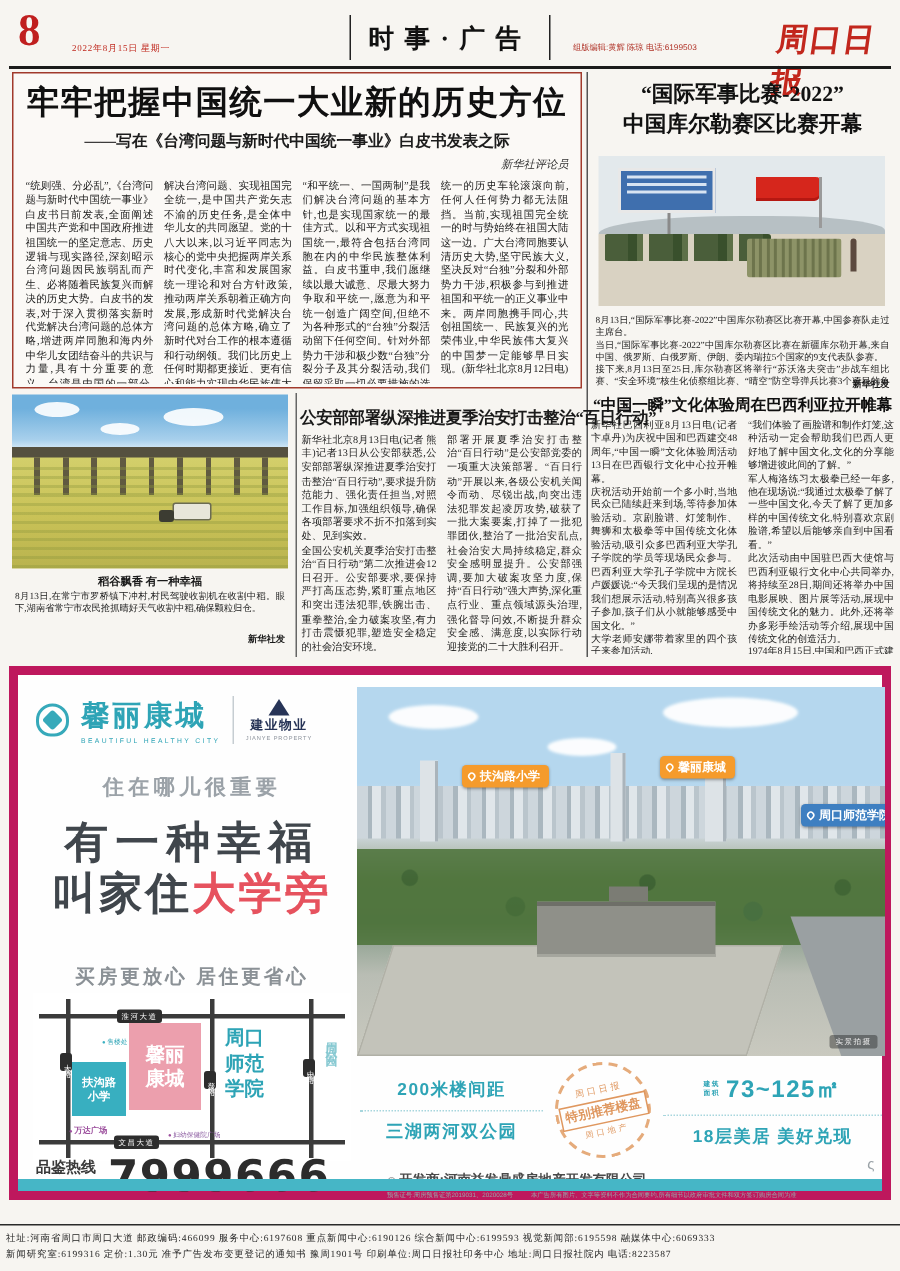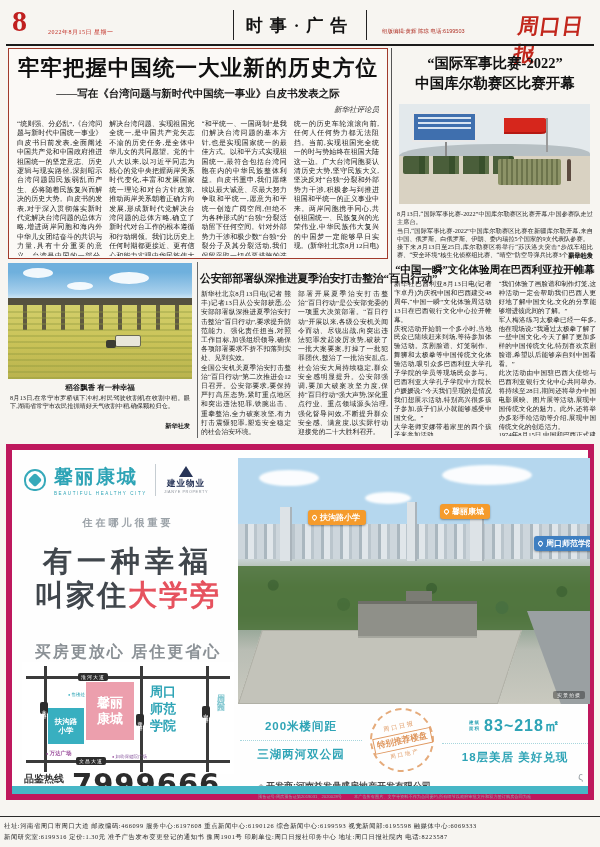"住在哪儿很重要" .slogan1 { font-size: 10px -> 14px }
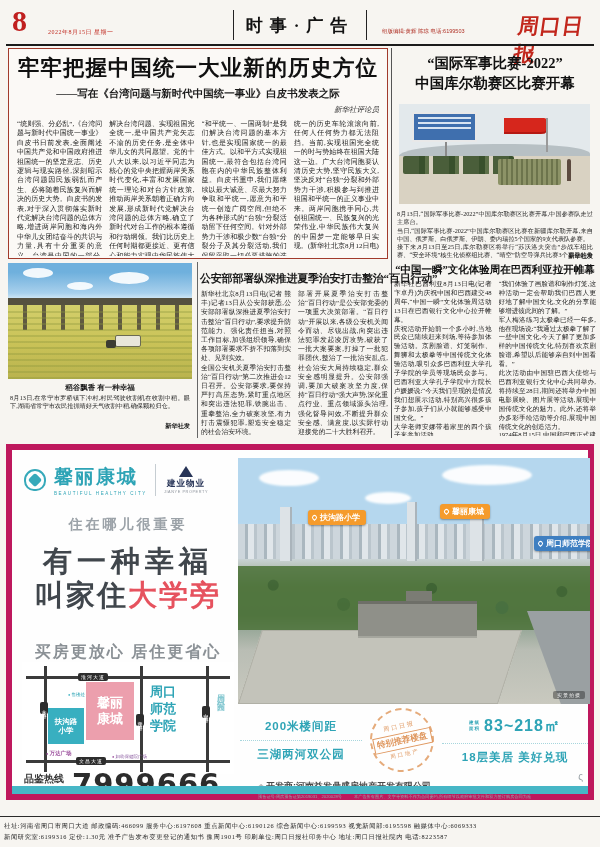"买房更放心 居住更省心" .slogansub { font-size: 16px -> 13px }
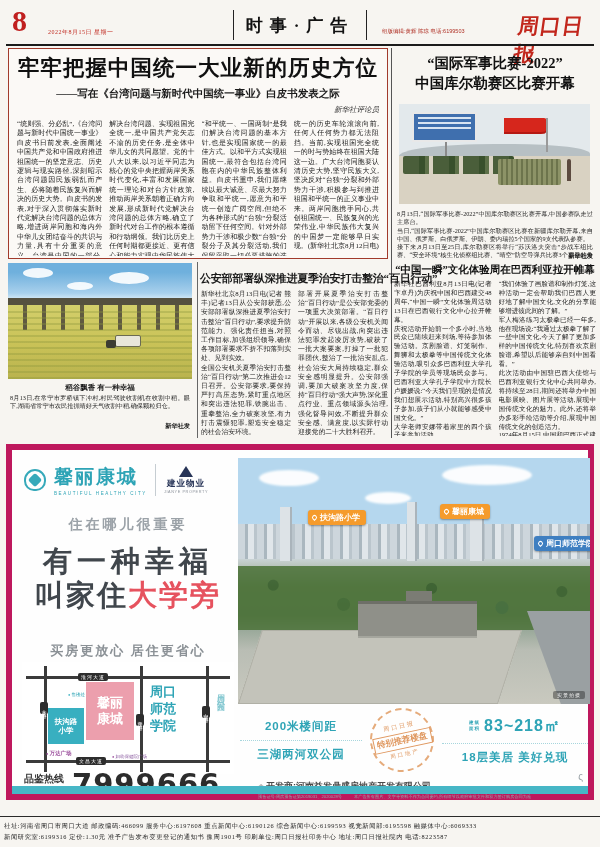"83~218㎡" span.areaval { text: 83~218 -> 73~125 }
